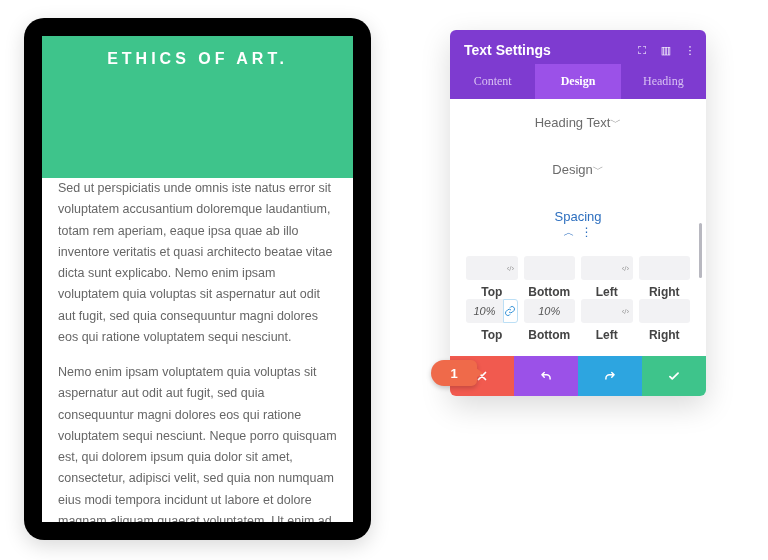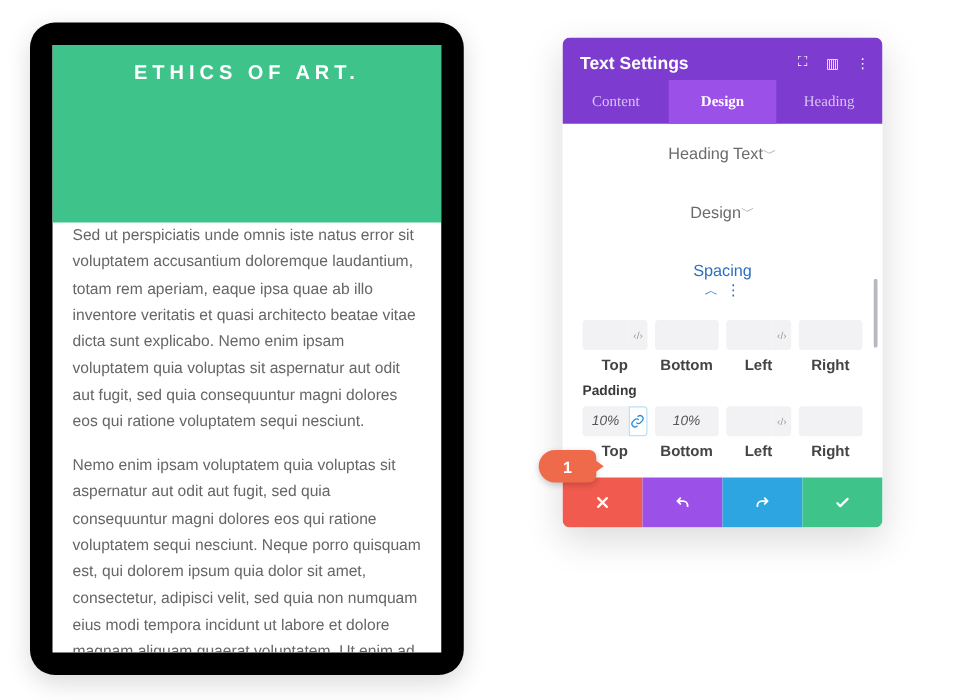"Padding" div.sp-label { html: <div>Padding</div> -> none }
